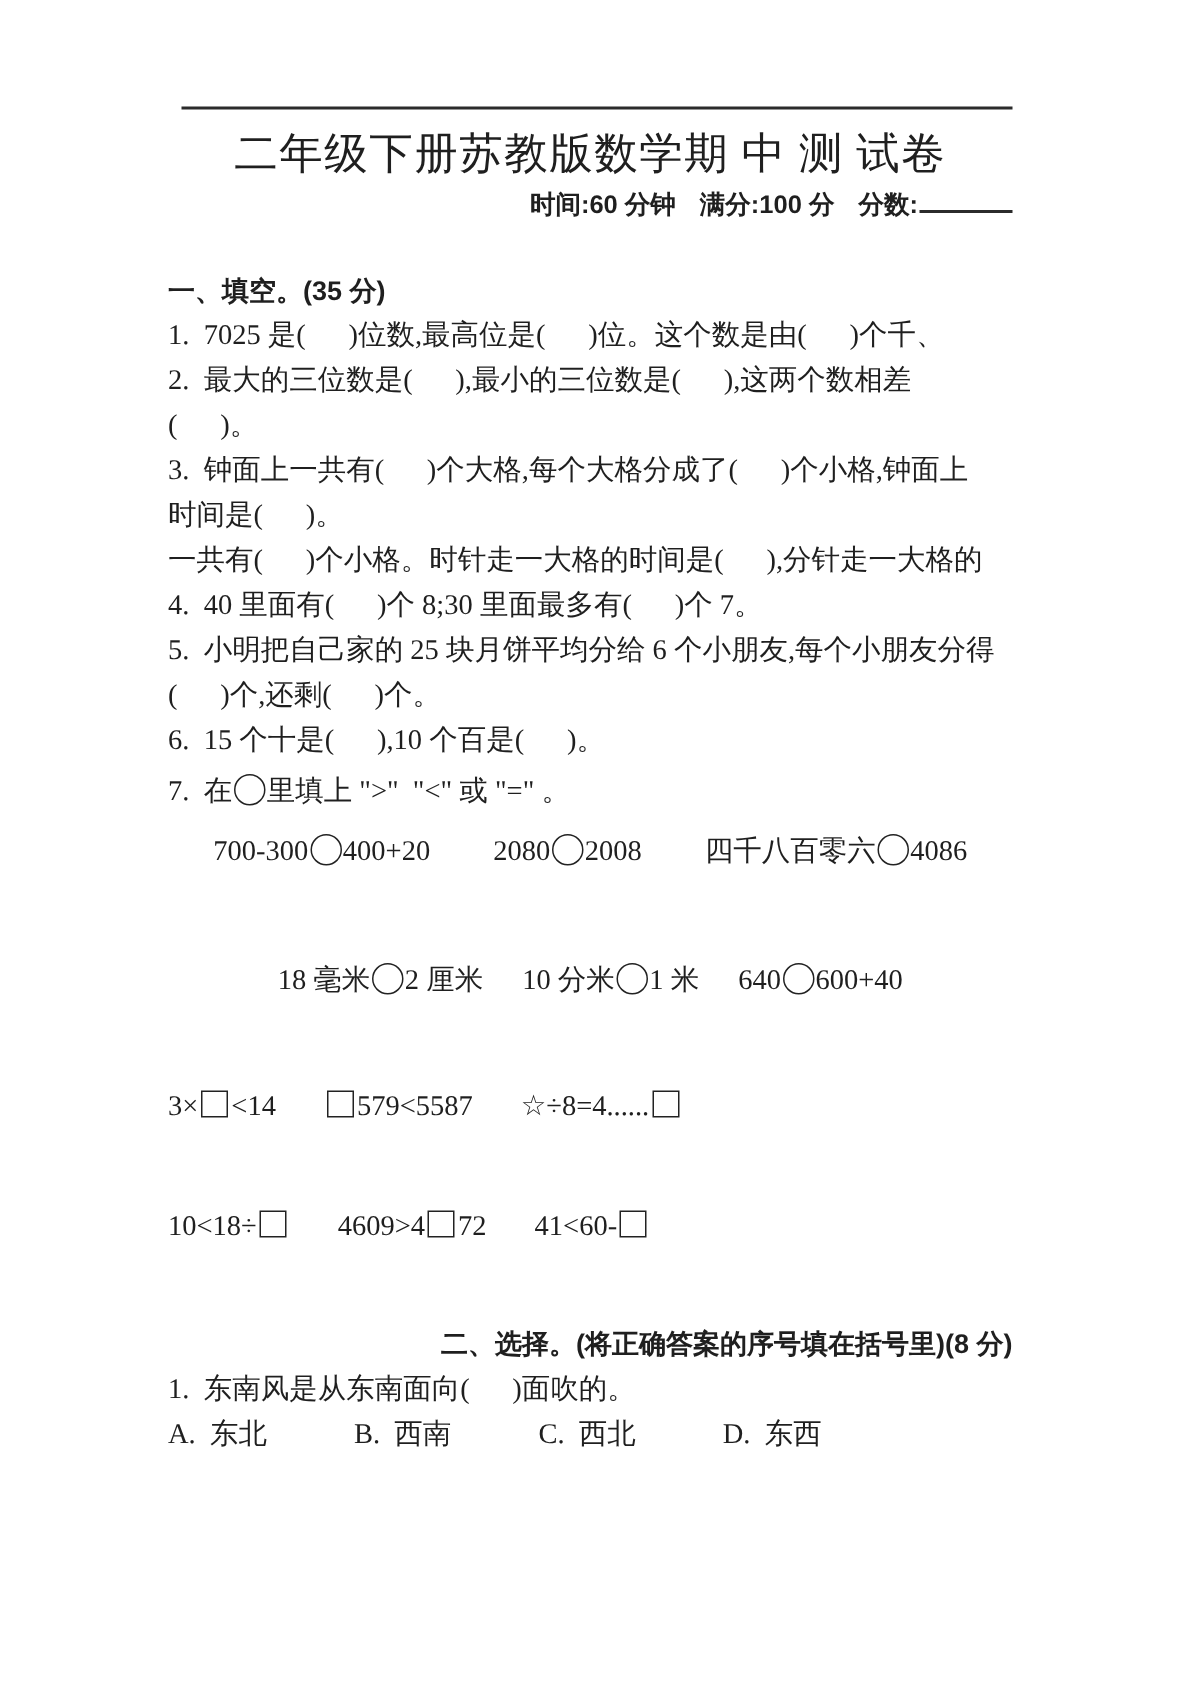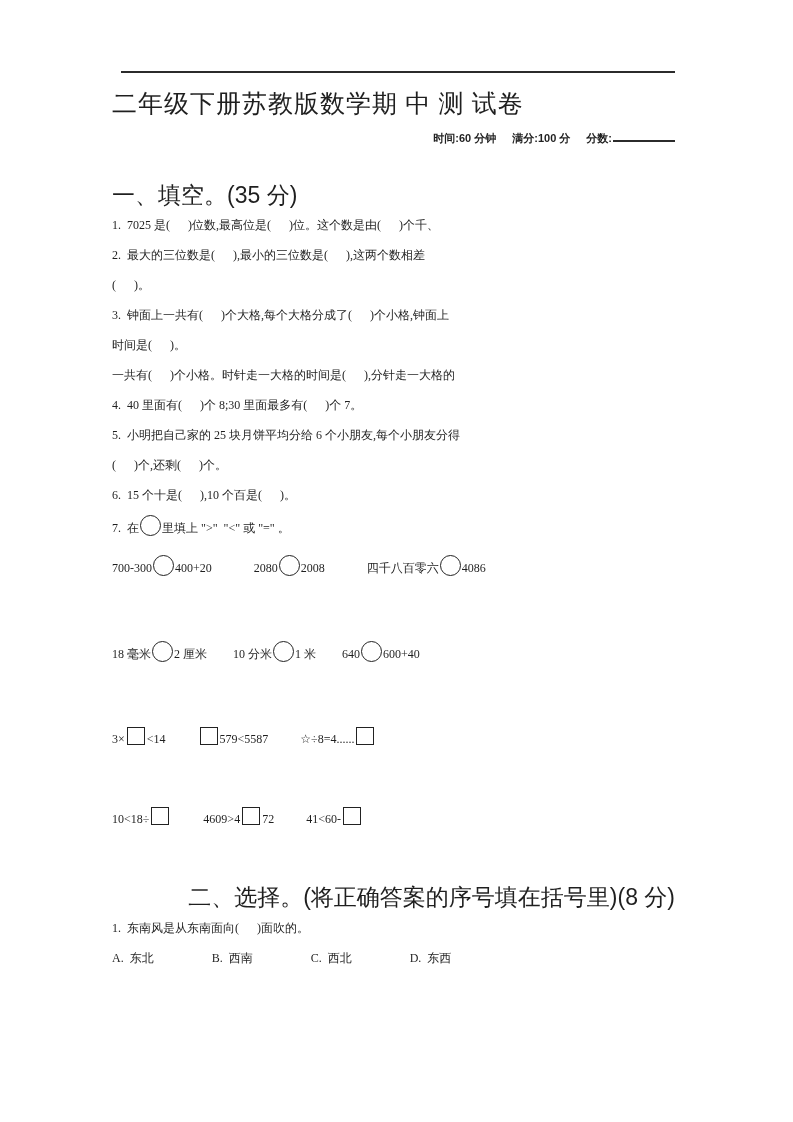"二年级下册苏教版数学期 中 测 试卷" .title { font-size: 25px -> 29px; text-align: none -> center }
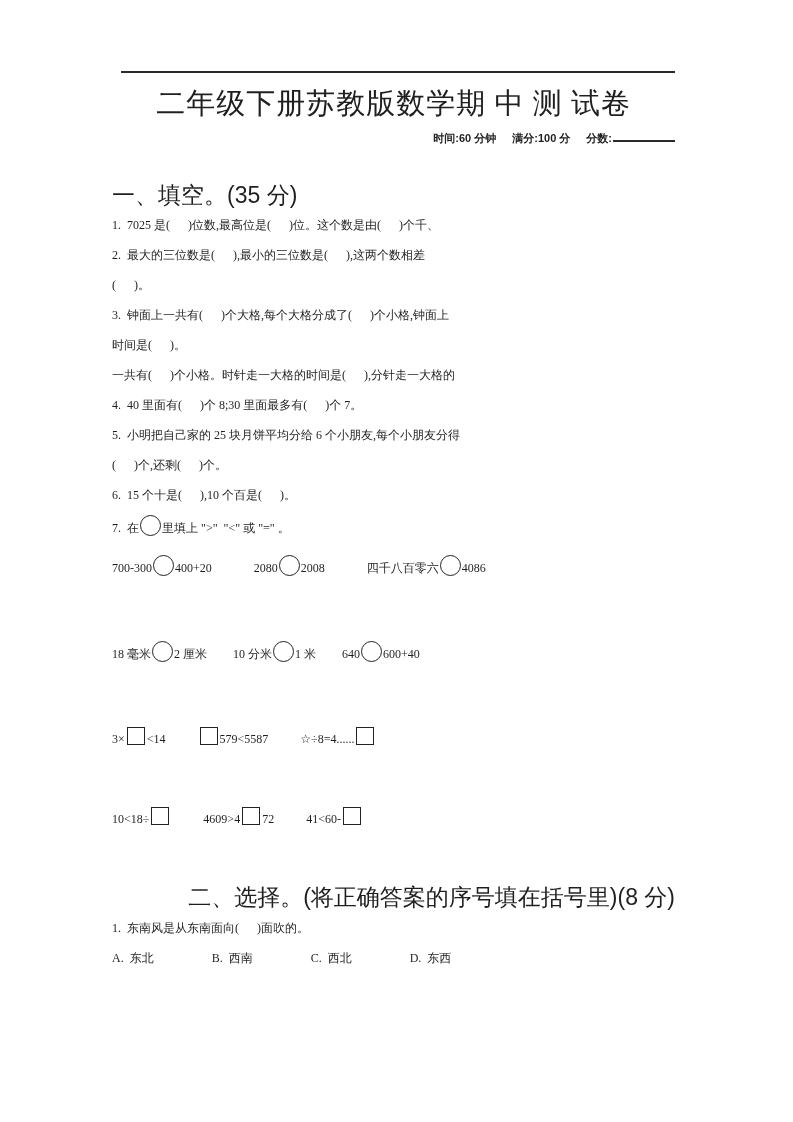"时间:60 分钟 满分:100 分 分数:" .meta { font-size: 11px -> 17px }
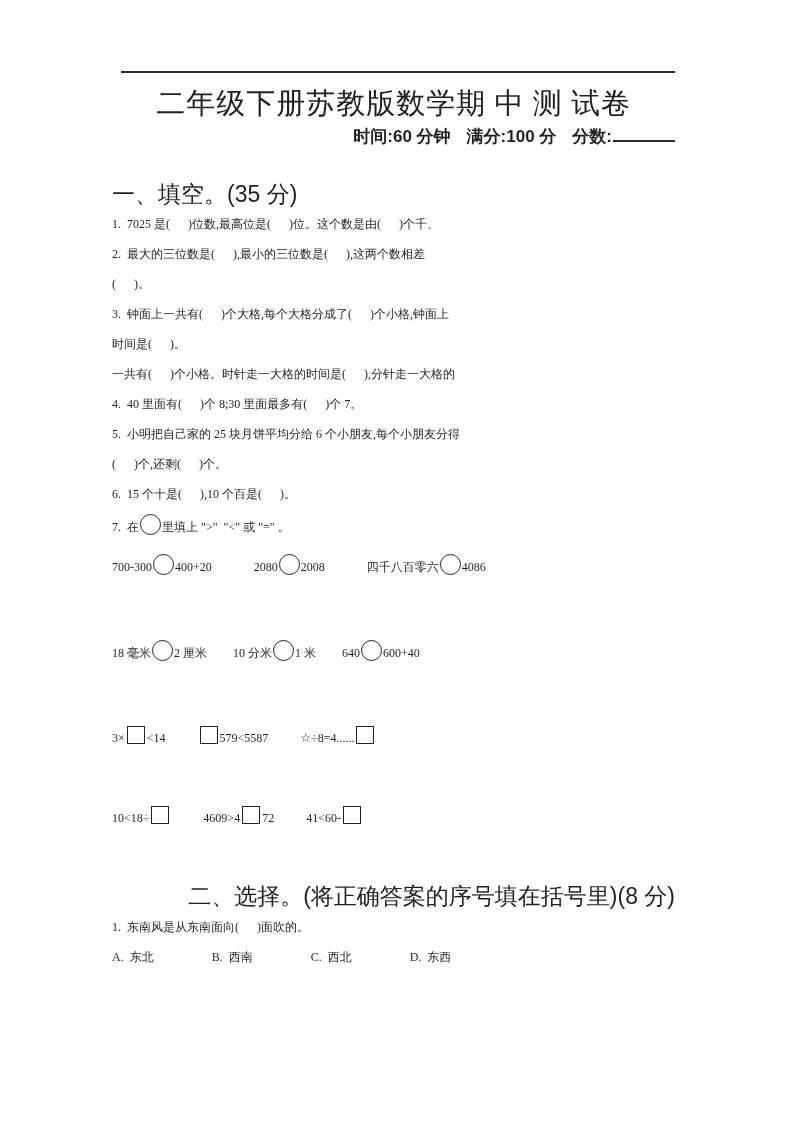"一、填空。(35 分)" .sec-heading { font-size: 23px -> 18px; font-weight: normal -> bold }
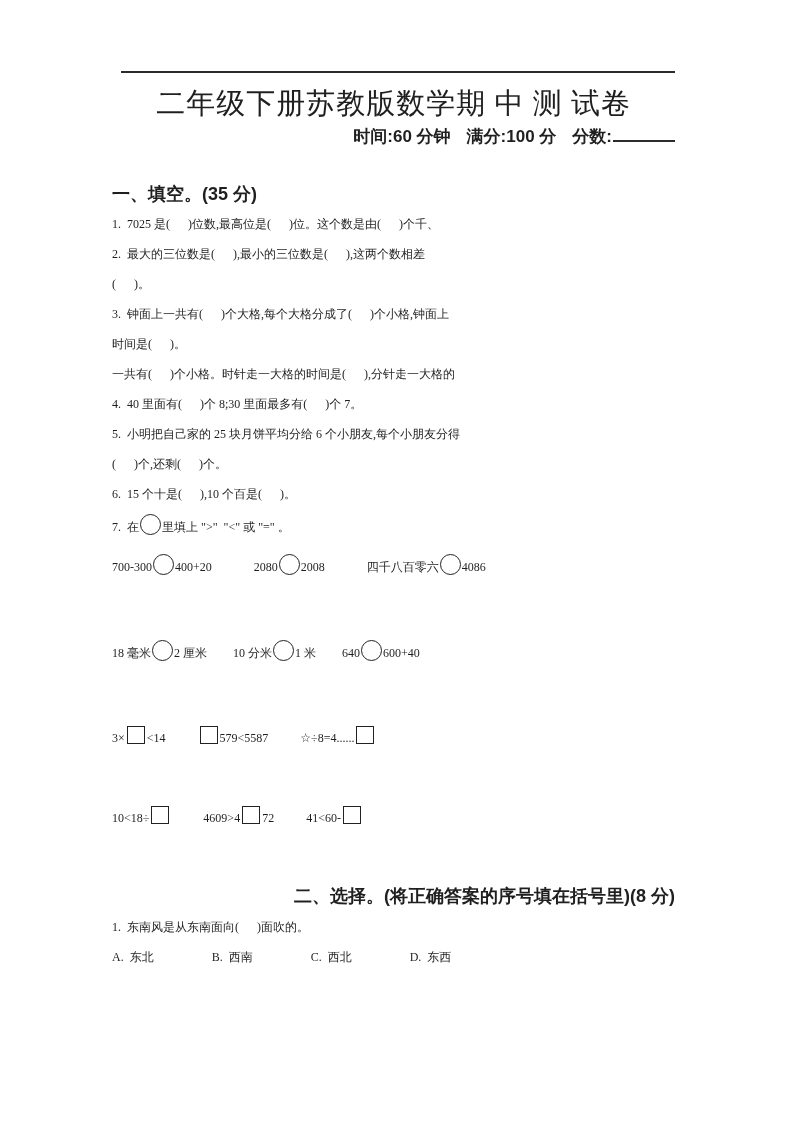"1. 7025 是( )位数,最高位是( )位。这个数是由(" .line { font-size: 12px -> 19px }
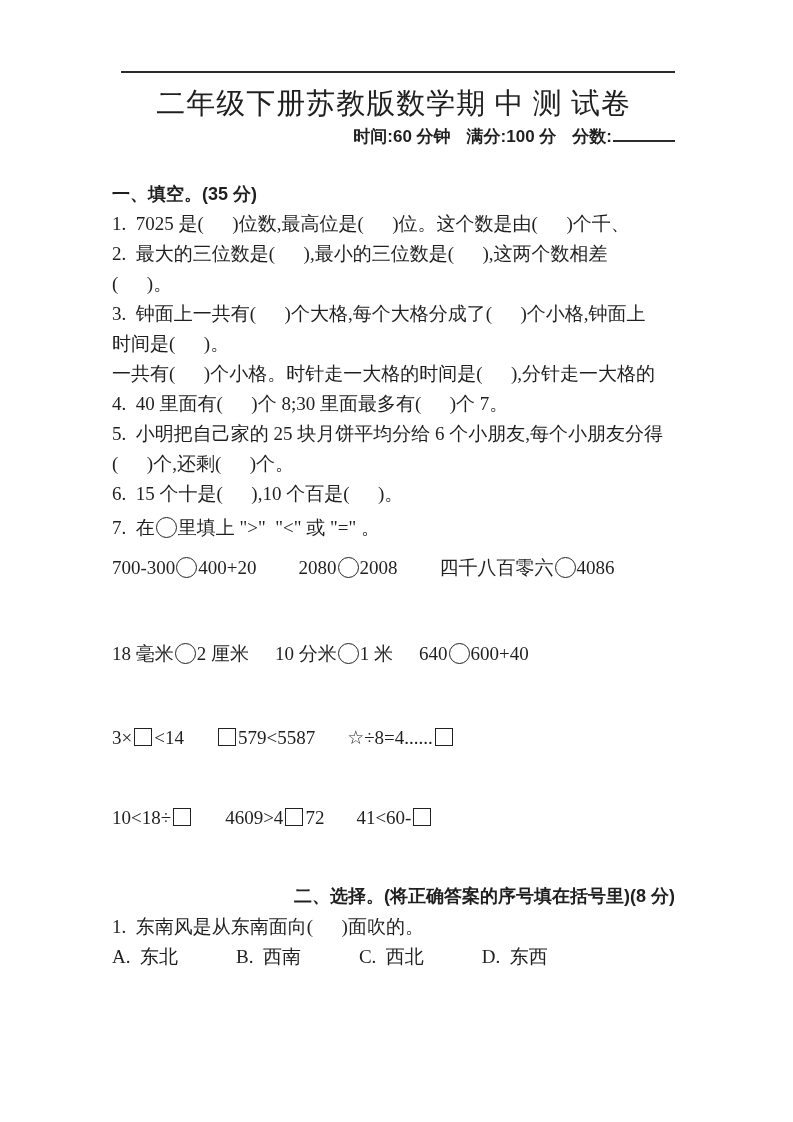"700-300 400+20 2080 2008 四千八百零六" .cmp-row { text-align: none -> center }
